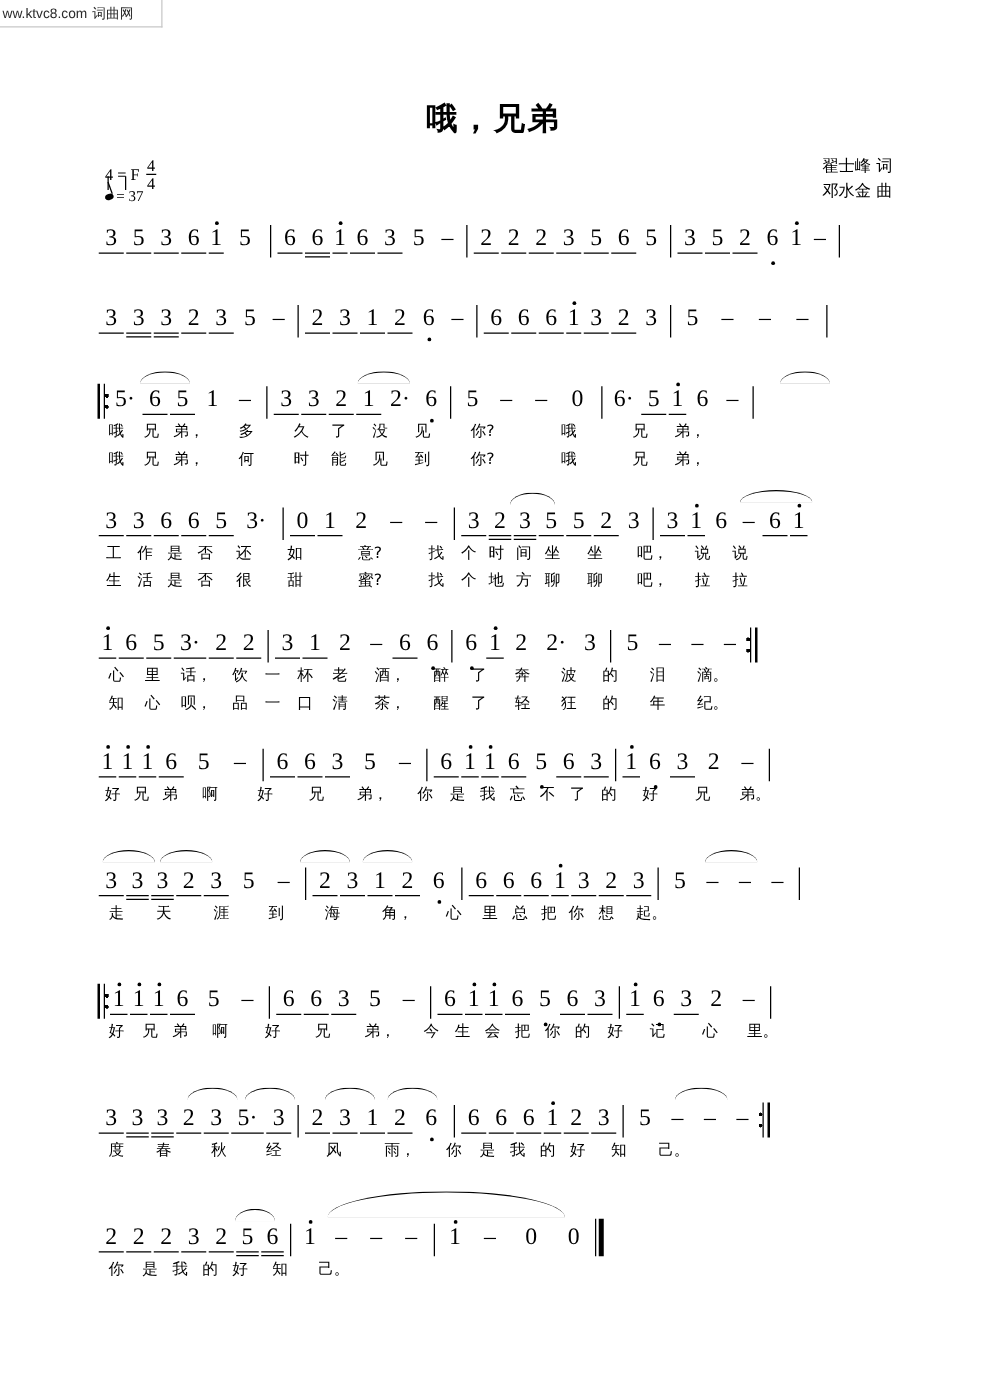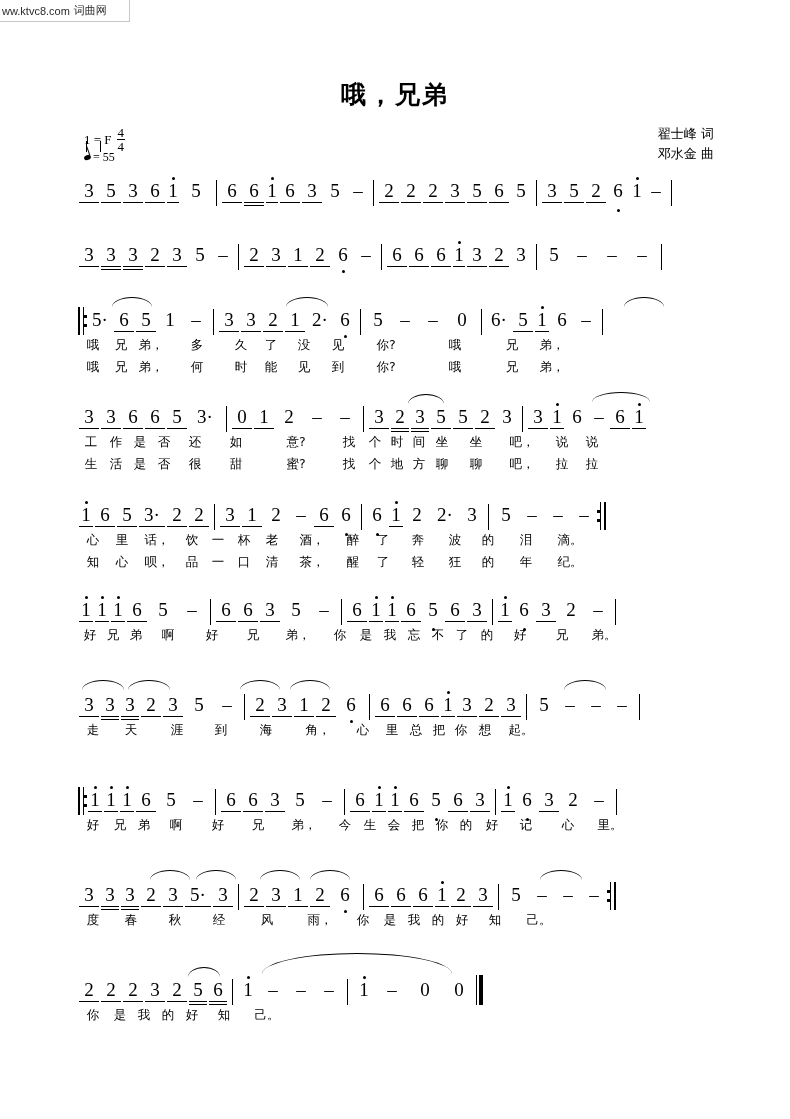"1 = F" span { text: 1 -> 4 }
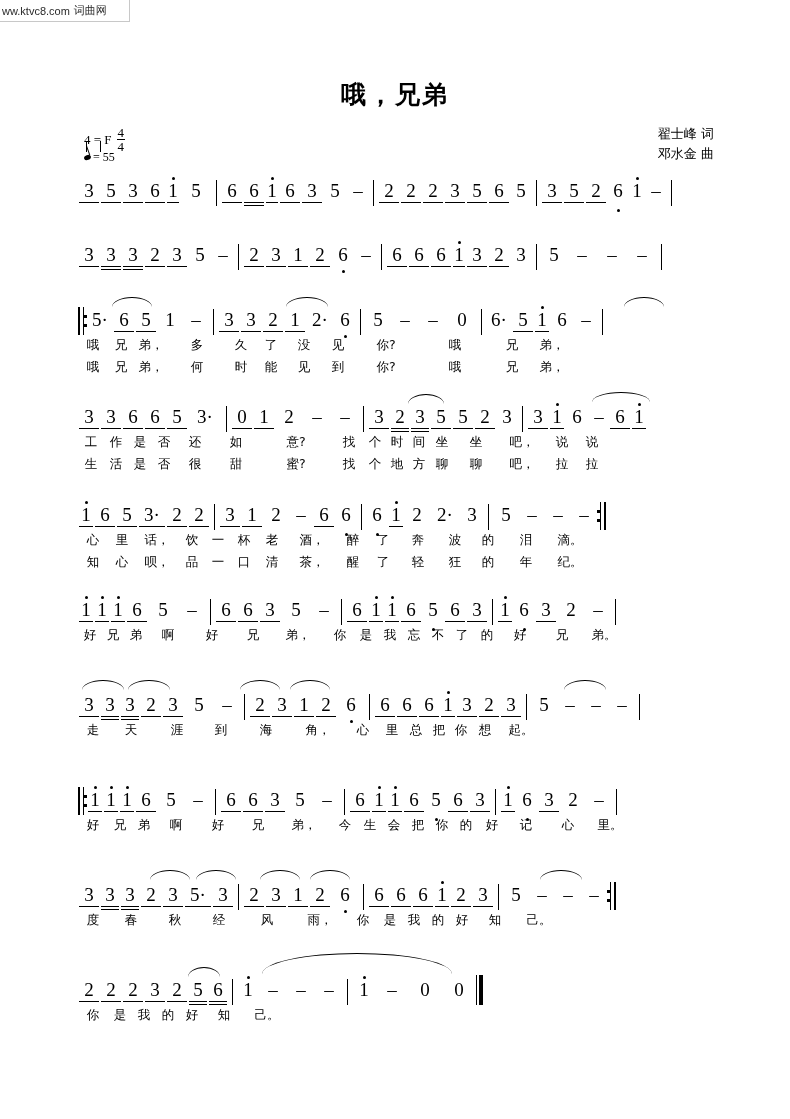"= 55" span { text: 55 -> 37 }
